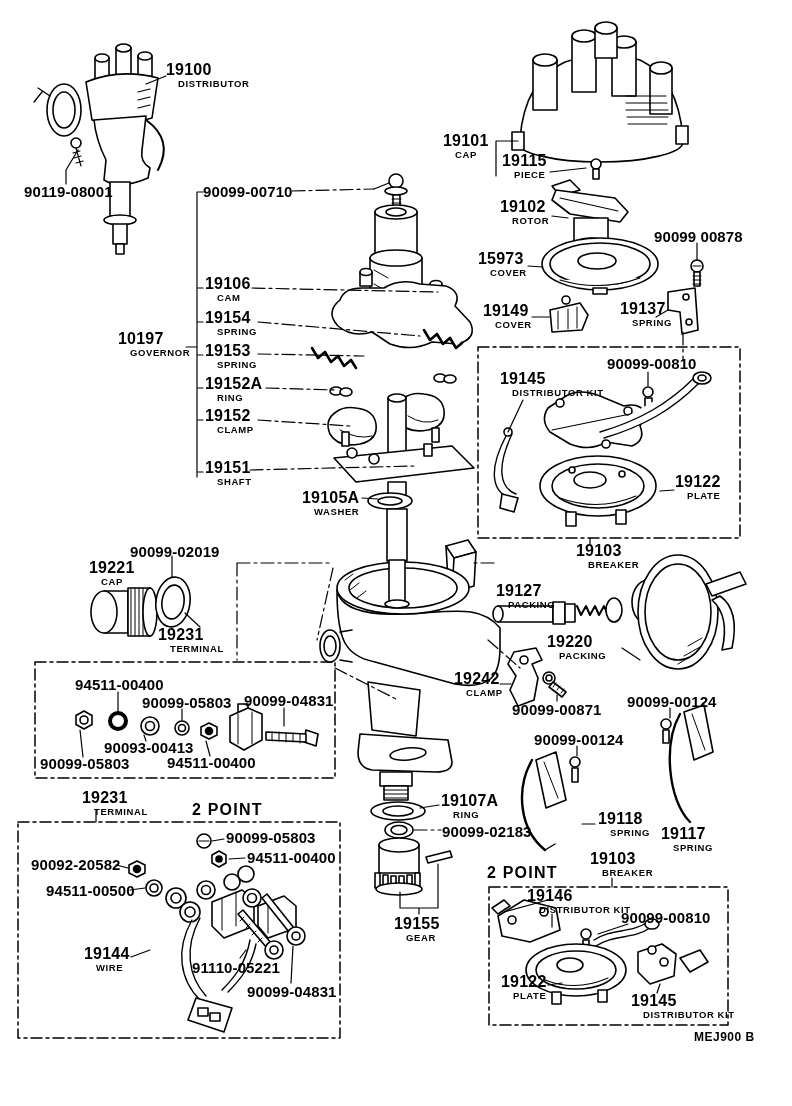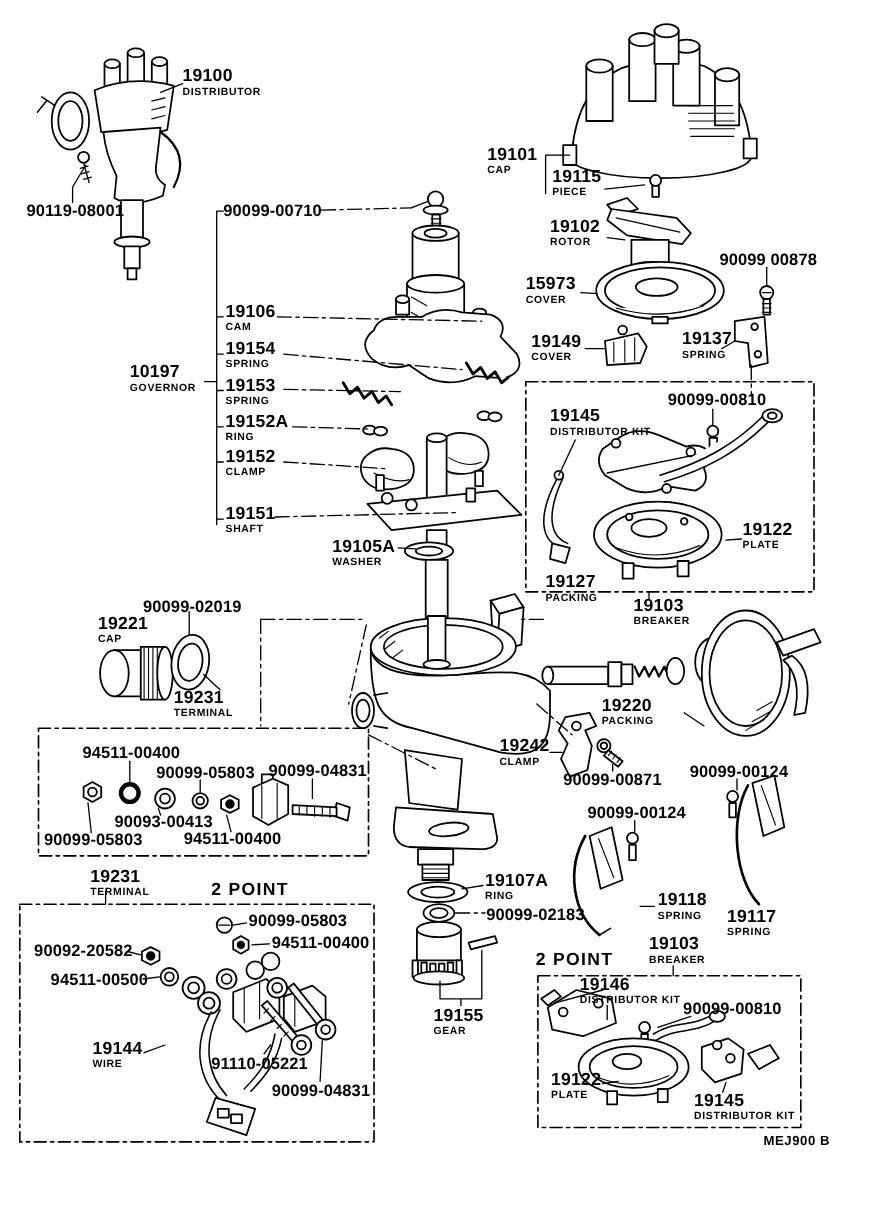"DISTRIBUTOR" .nm { margin-left: none -> 12px }
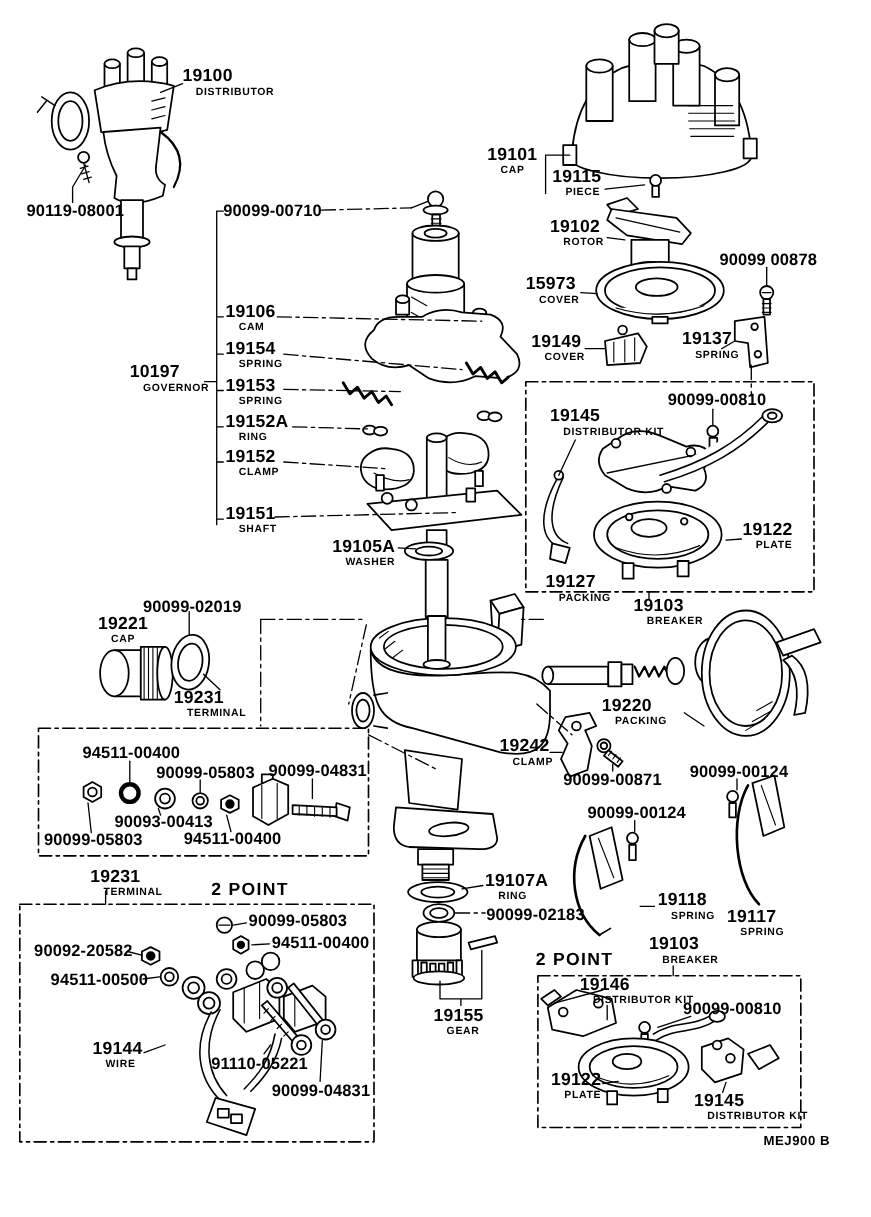"19127" div.lbl { top: 522px -> 583px }
